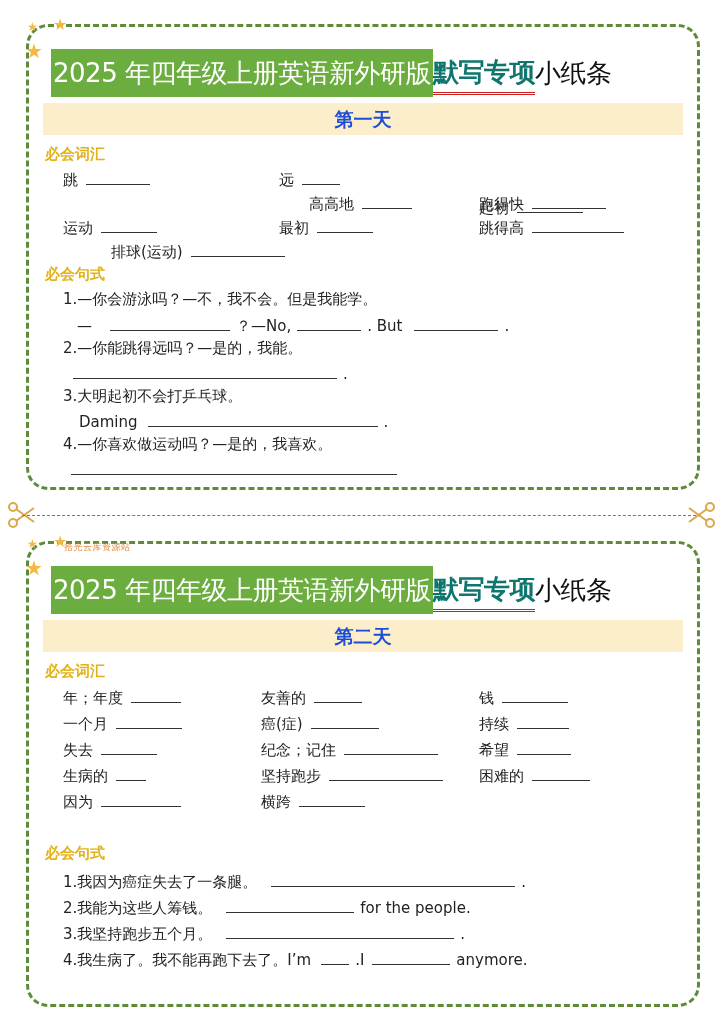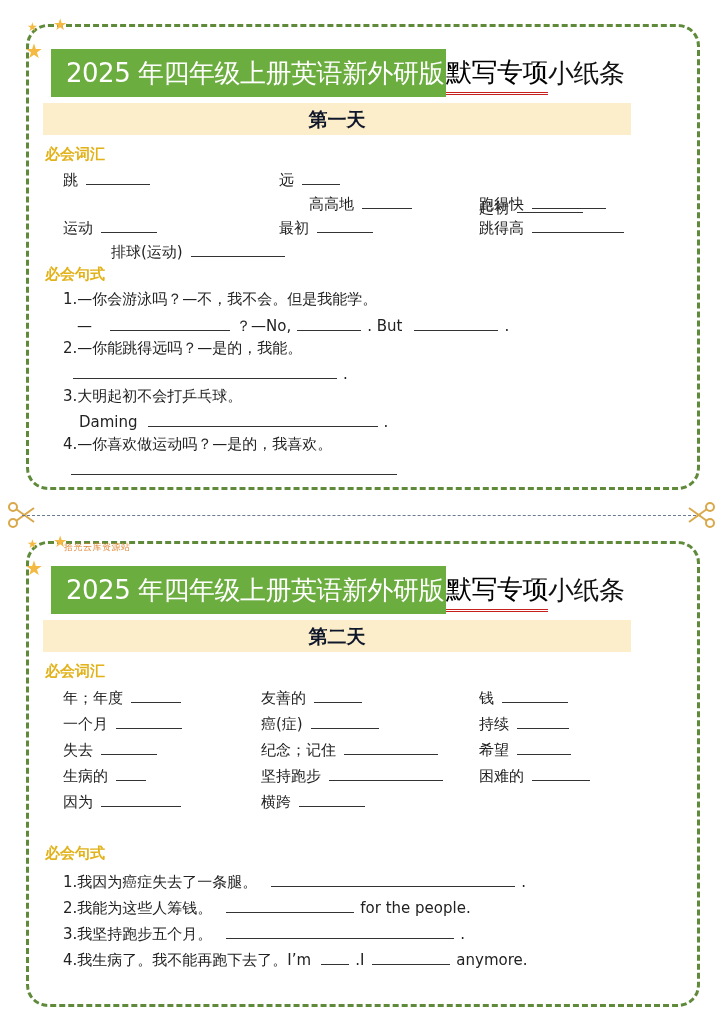"2025 年四年级上册英语新外研版" .title-green { padding: 0 2px 0 15px -> 0 2px 0 2px }
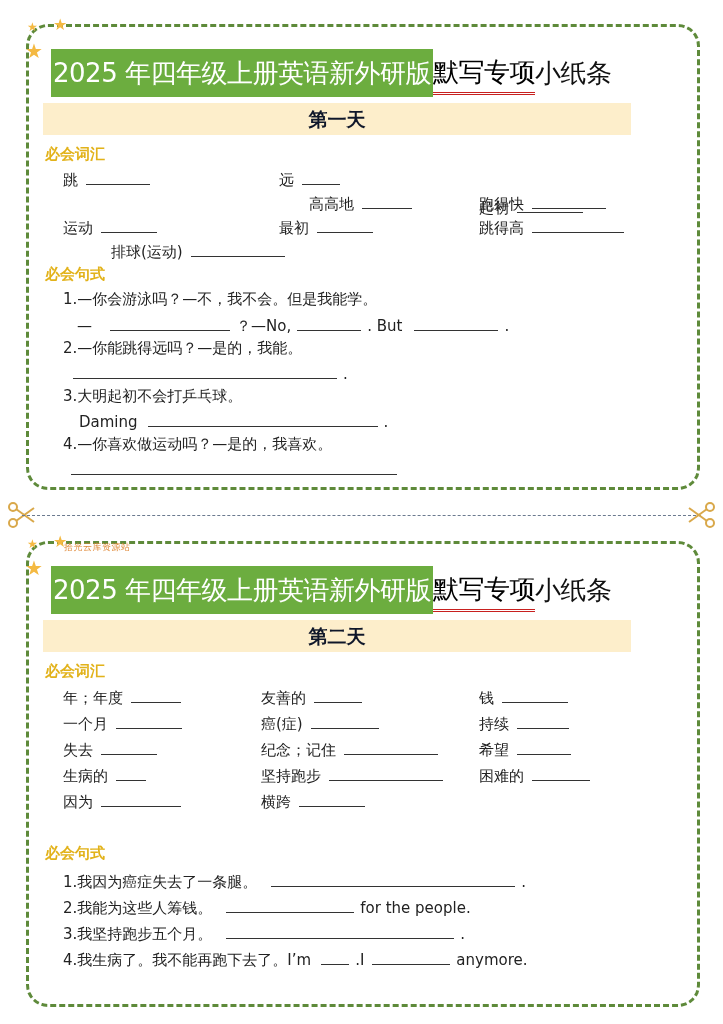"默写专项" .title-red { color: #000000 -> #0f766e; font-weight: normal -> bold }
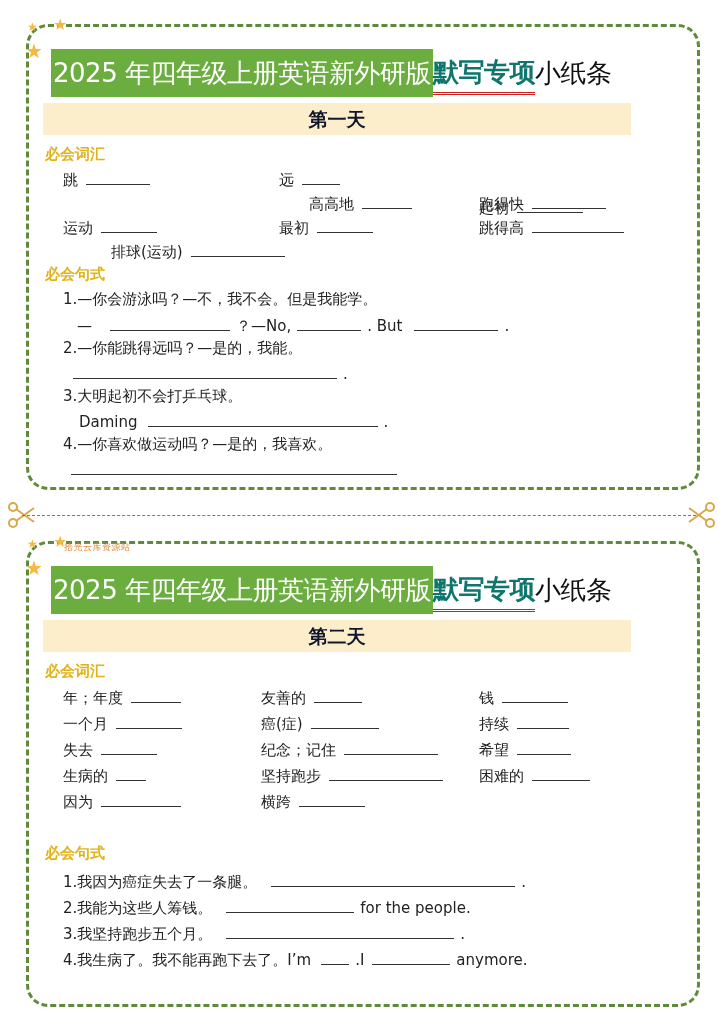"第一天" .day-bar { color: #0f172a -> #1d4ed8; width: 588px -> 640px }
